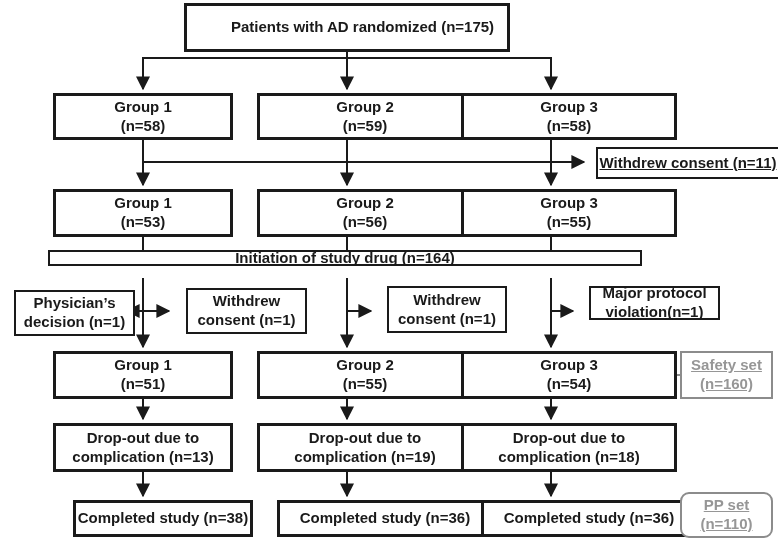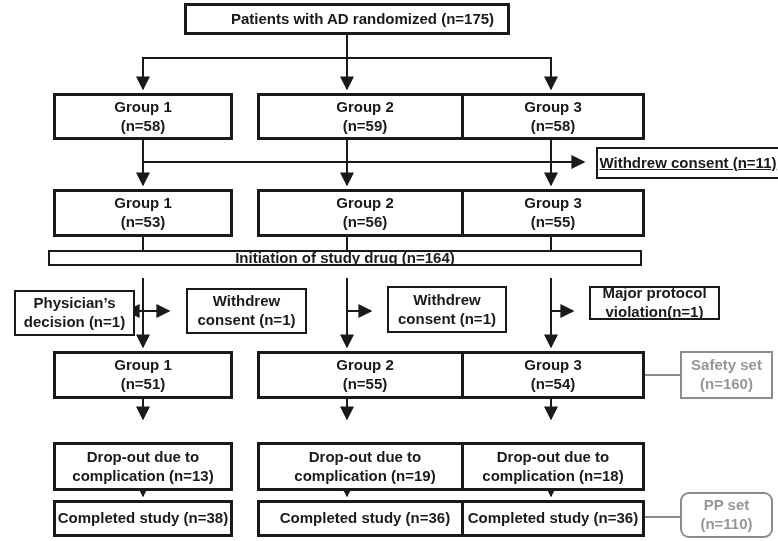"Patients with AD randomized (n=175)" .b-title { height: 32px -> 49px }
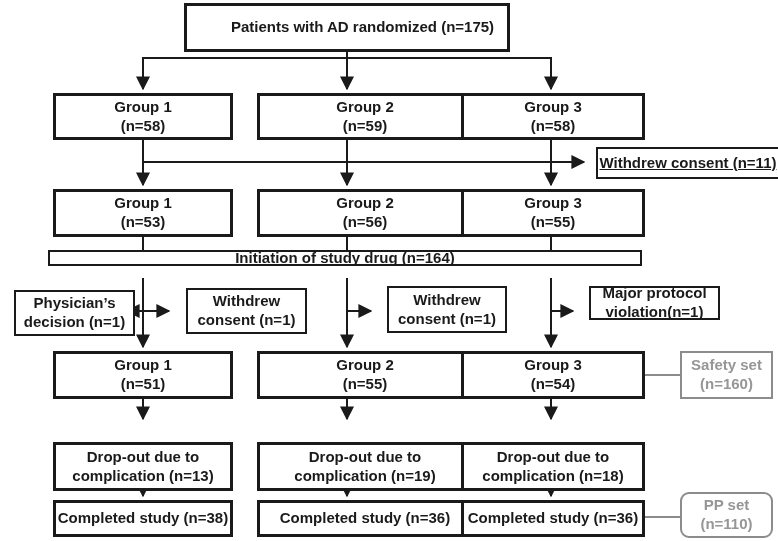"Group 3" .c3 { width: 184px -> 216px }
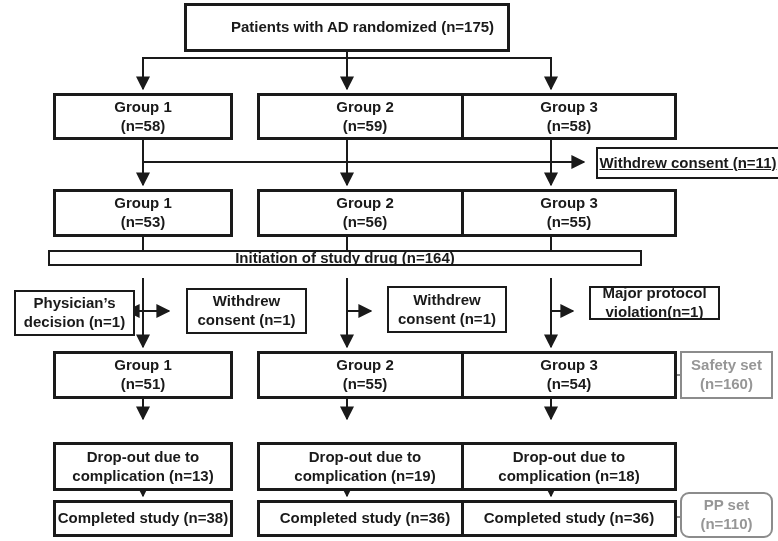"Safety set" .gray { text-decoration: none -> underline }
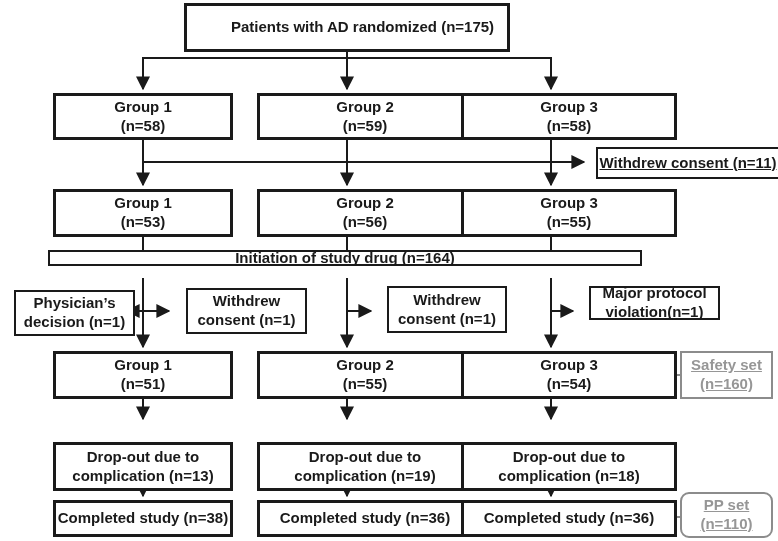"Drop-out due to" .r-drop { top: 442px -> 423px }
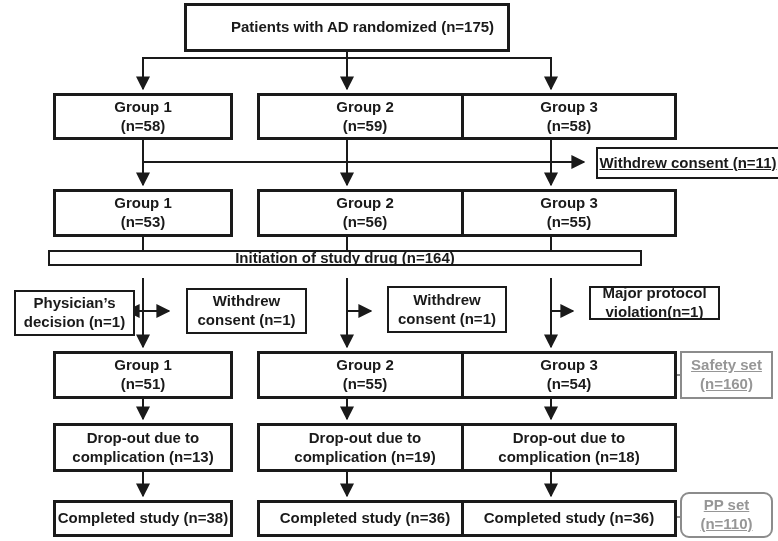"Completed study (n=38)" .r-comp { margin-left: none -> 20px }
